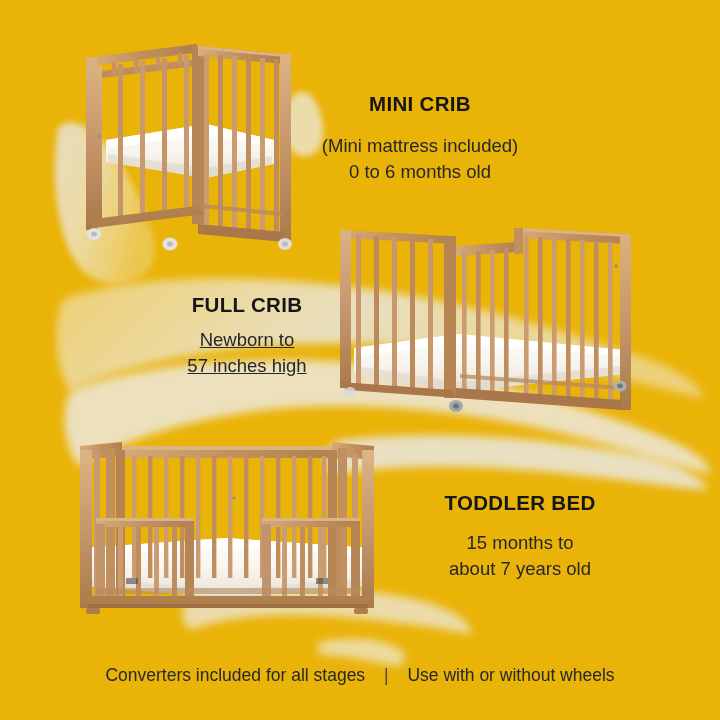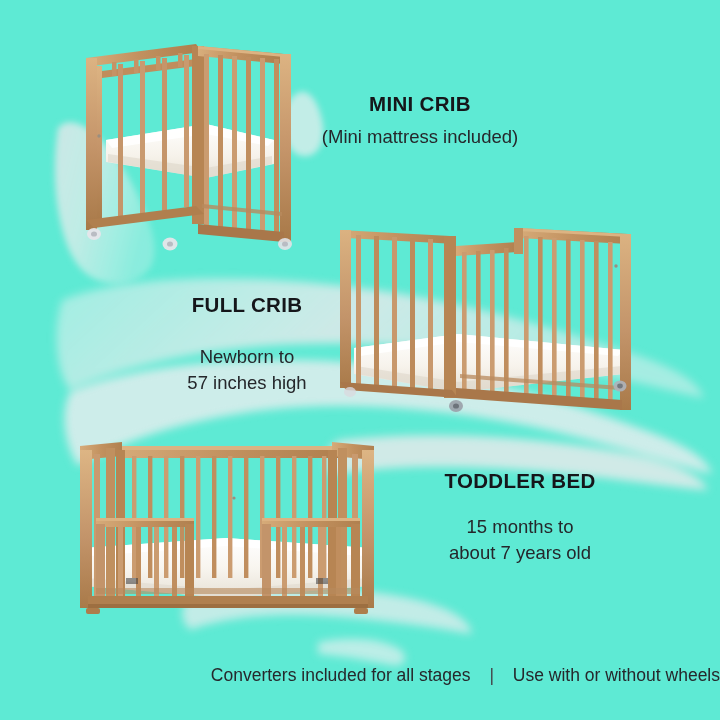"MINI CRIB" #infographic { background: #5eead4 -> #eab308 }
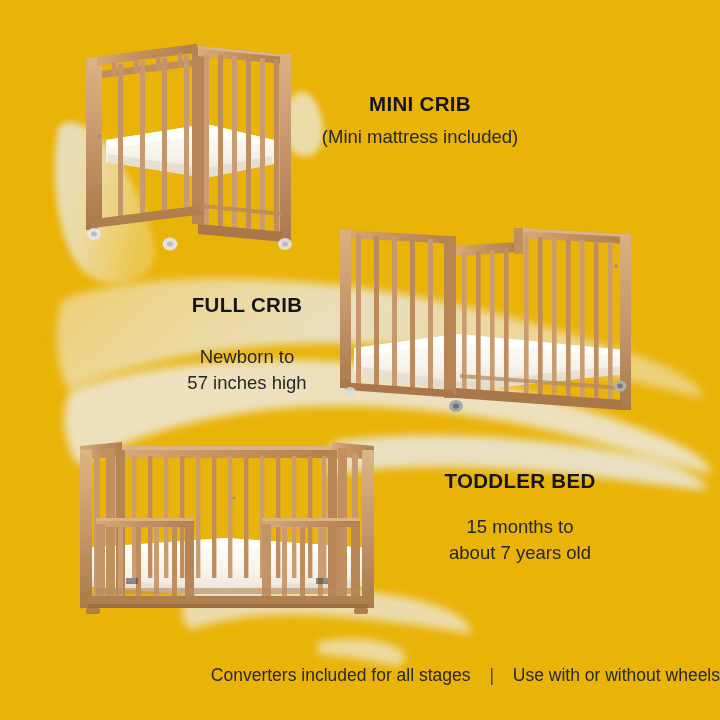"(Mini mattress included)" .label-lines { margin-top: 7px -> 16px }
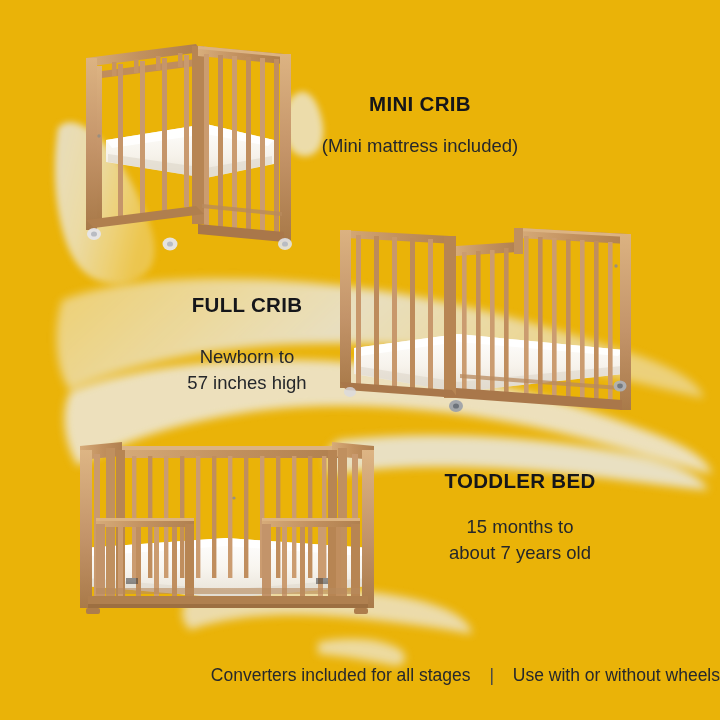"0 to 6 months old" span.label-line { html: none -> <span>0 to 6 months old</span> }
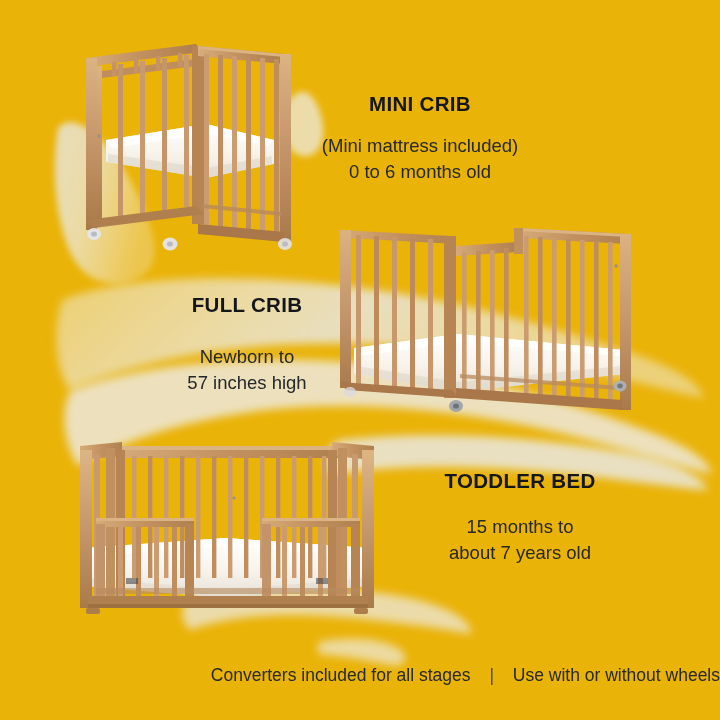"Newborn to" #block-full .label-lines { margin-top: 26px -> 9px; text-decoration: none -> underline }
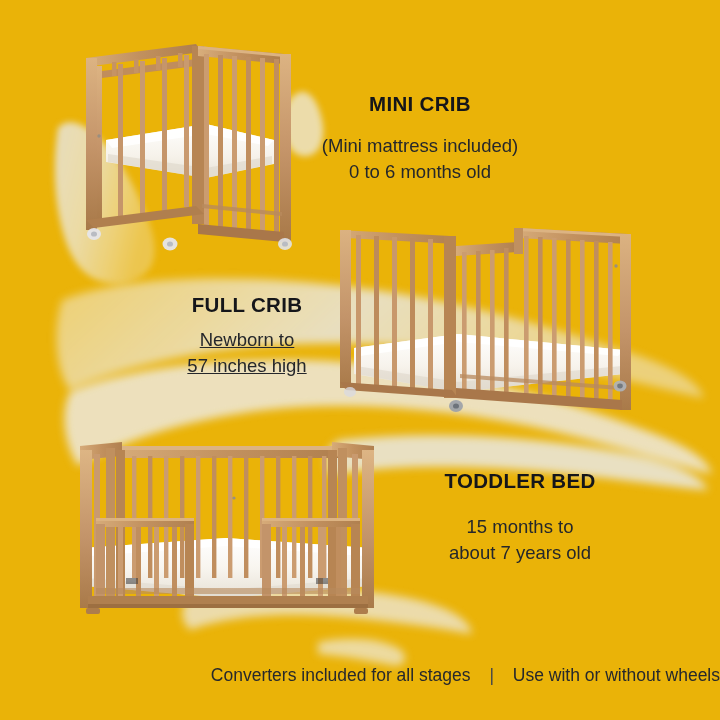"TODDLER BED" #block-toddler { top: 469px -> 491px }
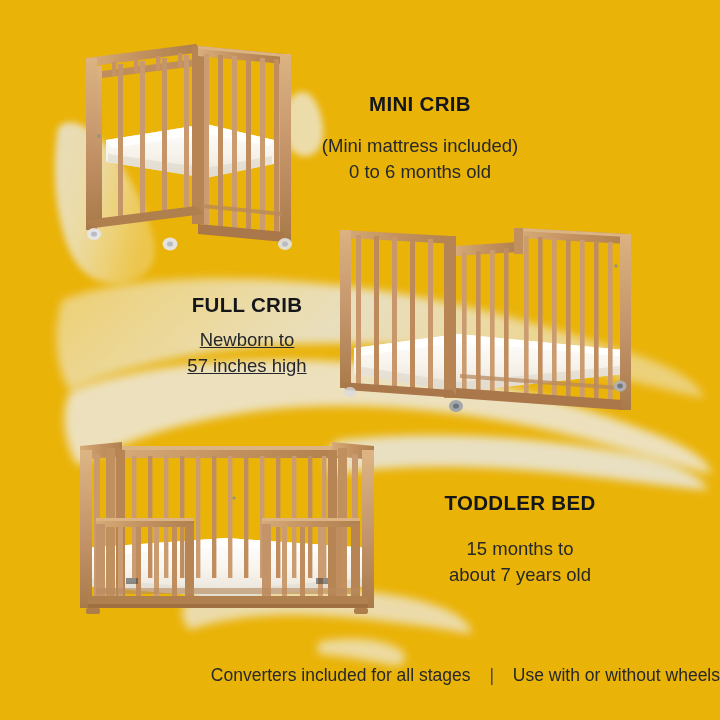"15 months to" #block-toddler .label-lines { margin-top: 20px -> 14px }
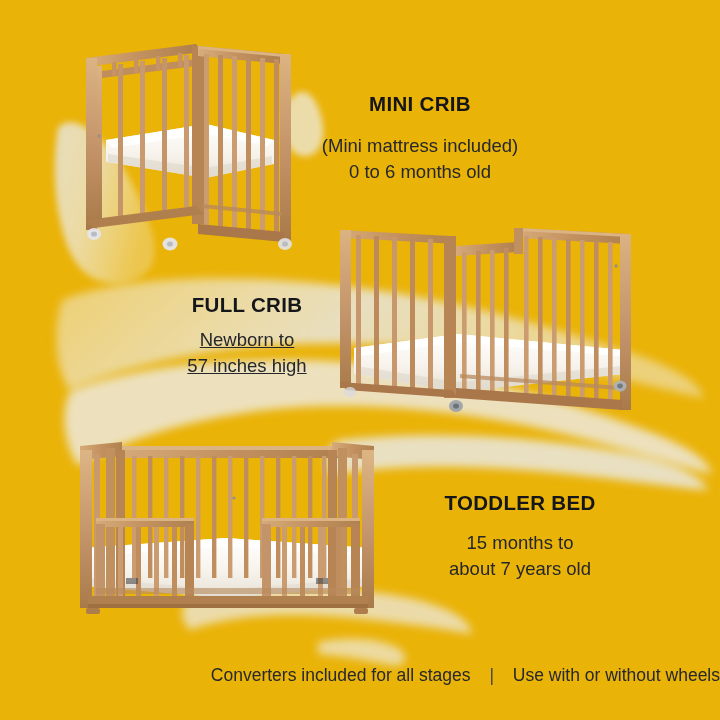"Converters included for all stages" #footer { text-align: right -> center }
